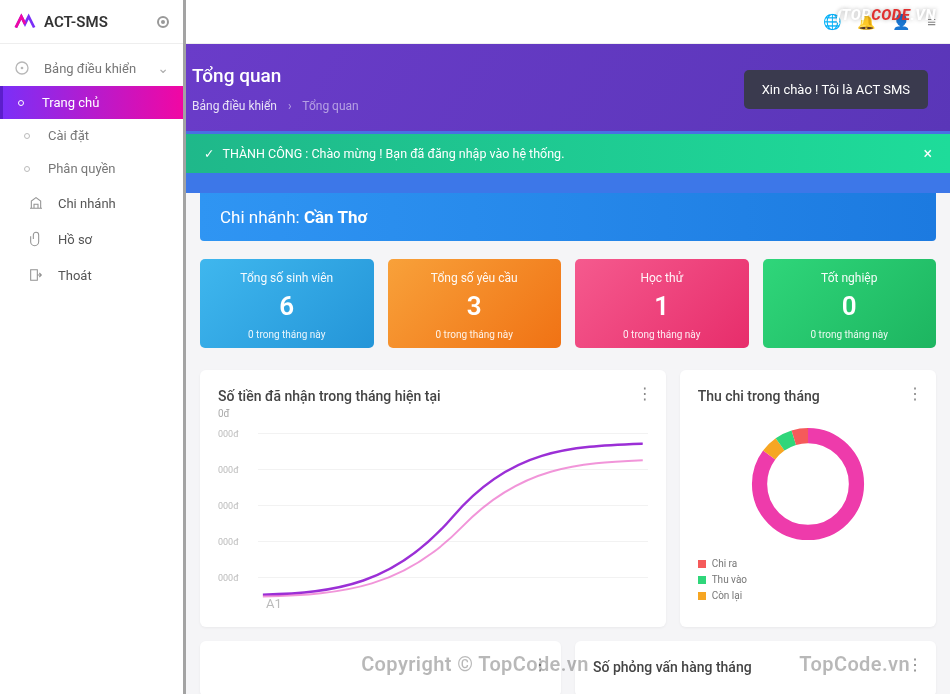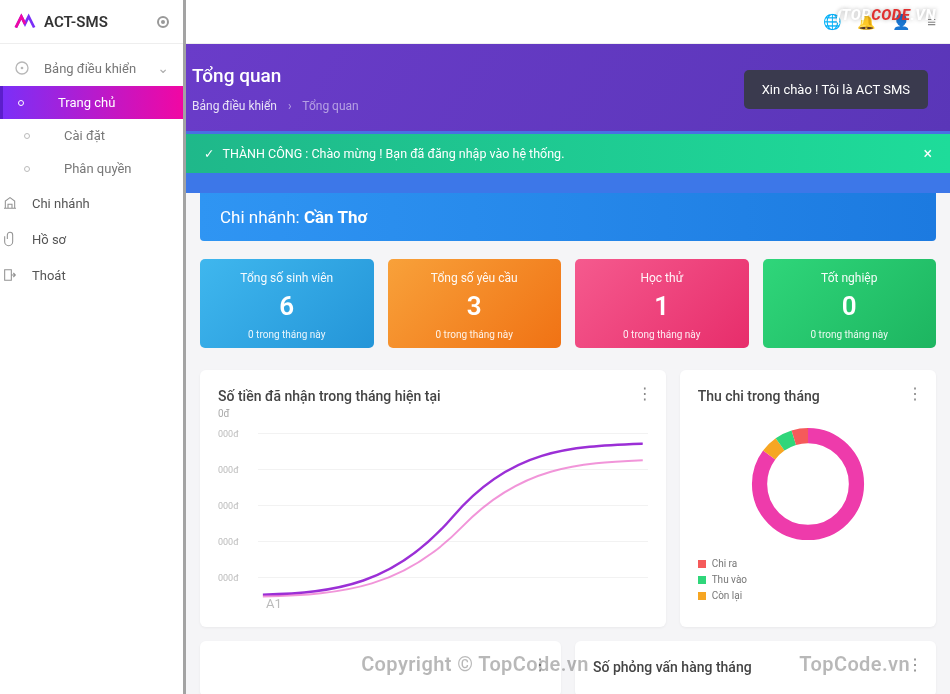"Trang chủ" .nav-item { gap: 16px -> none }
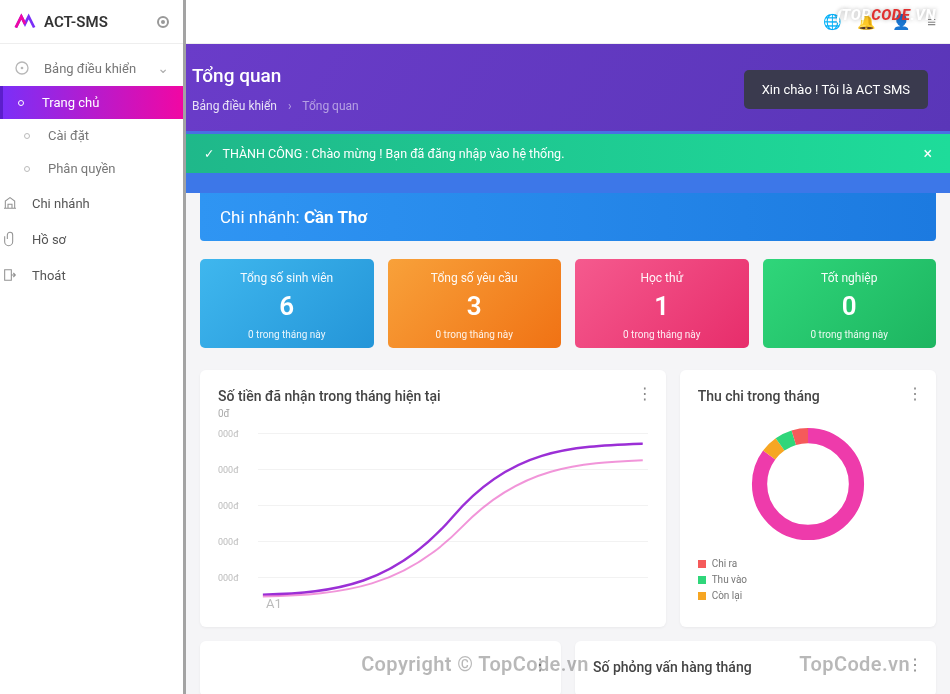"Chi nhánh" .nav-top { padding: 10px 2px -> 10px 28px }
